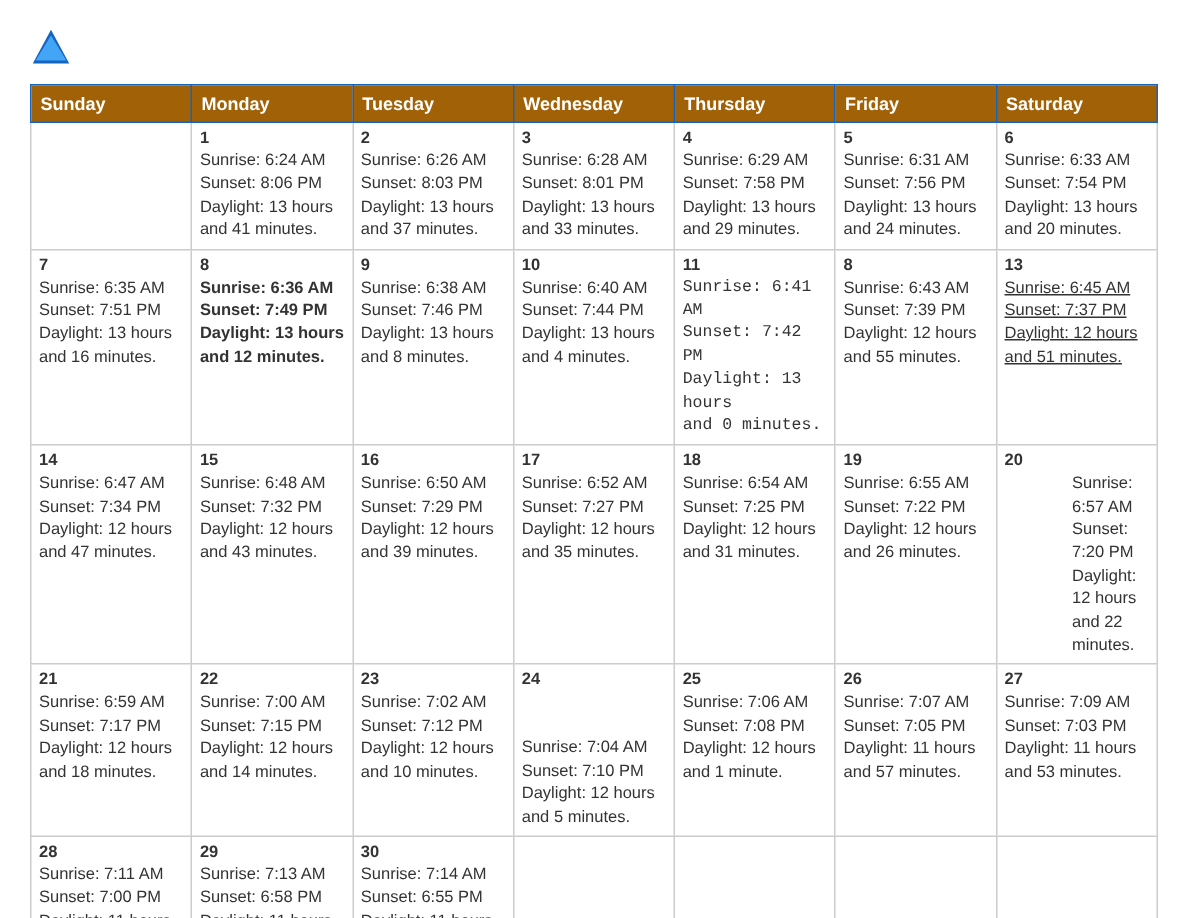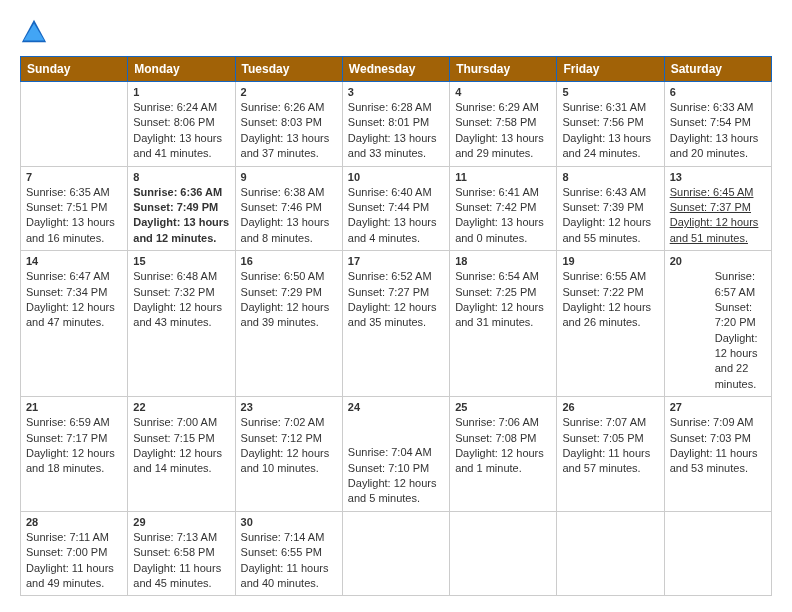"Sunrise: 6:41 AM" div.day-info { font-family: none -> Liberation Mono, monospace }
